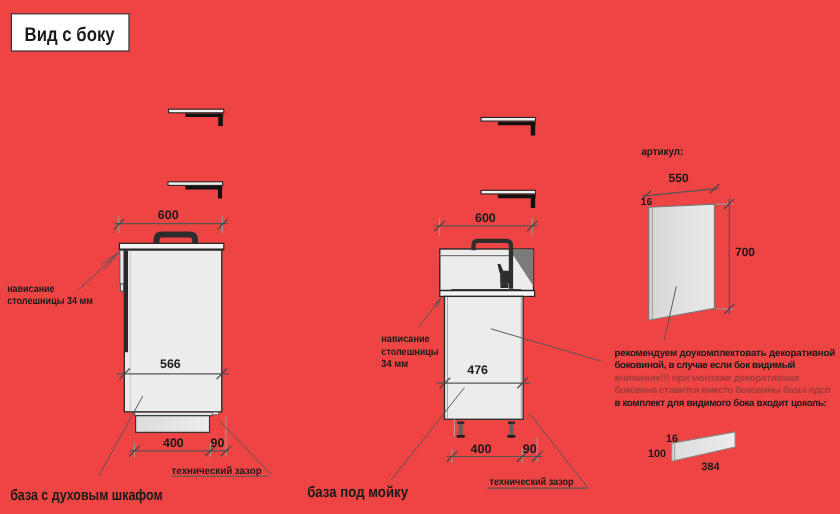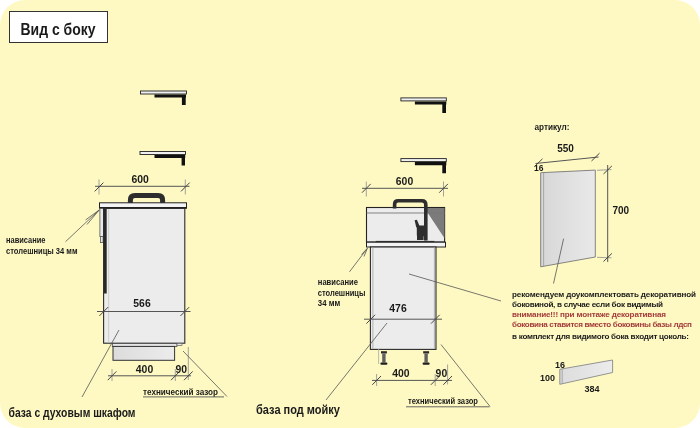"Вид с боку" .page { background: #fef9c3 -> #ef4444; border-radius: 25px -> none }
